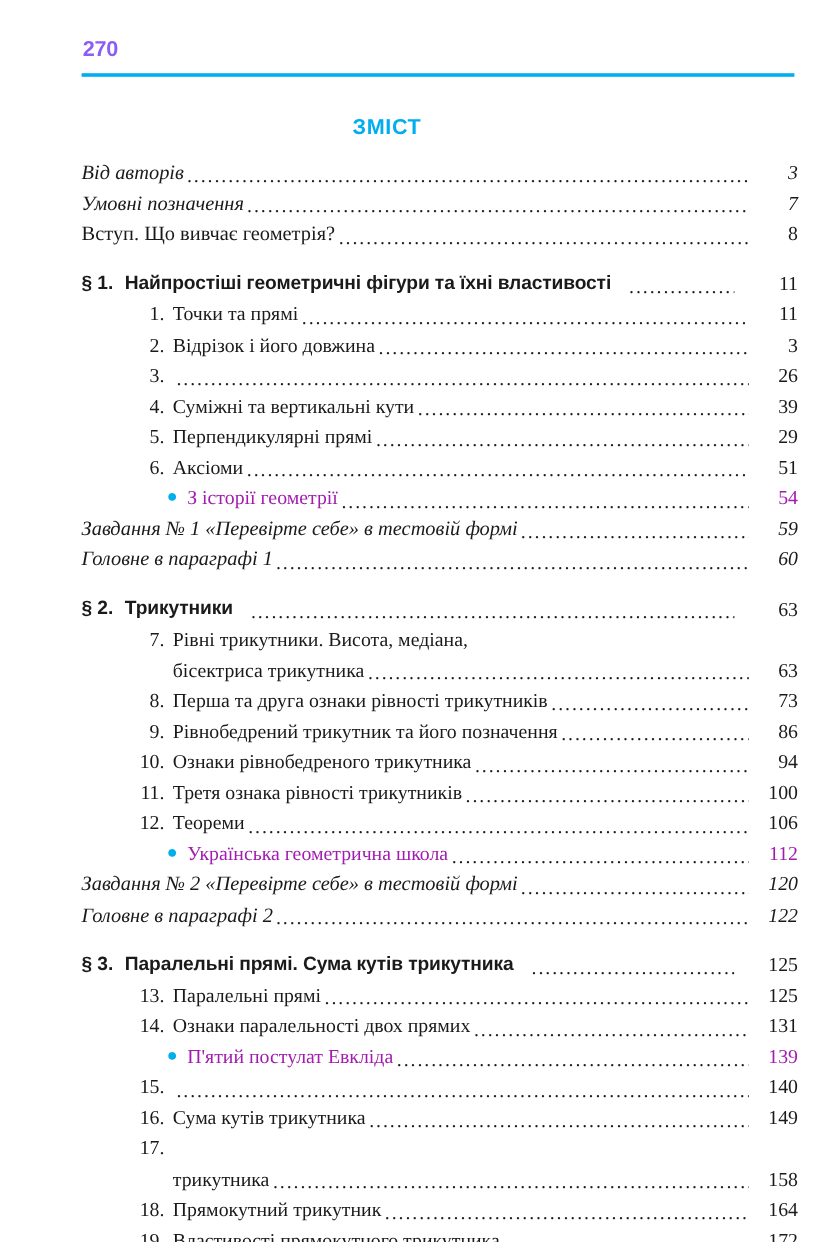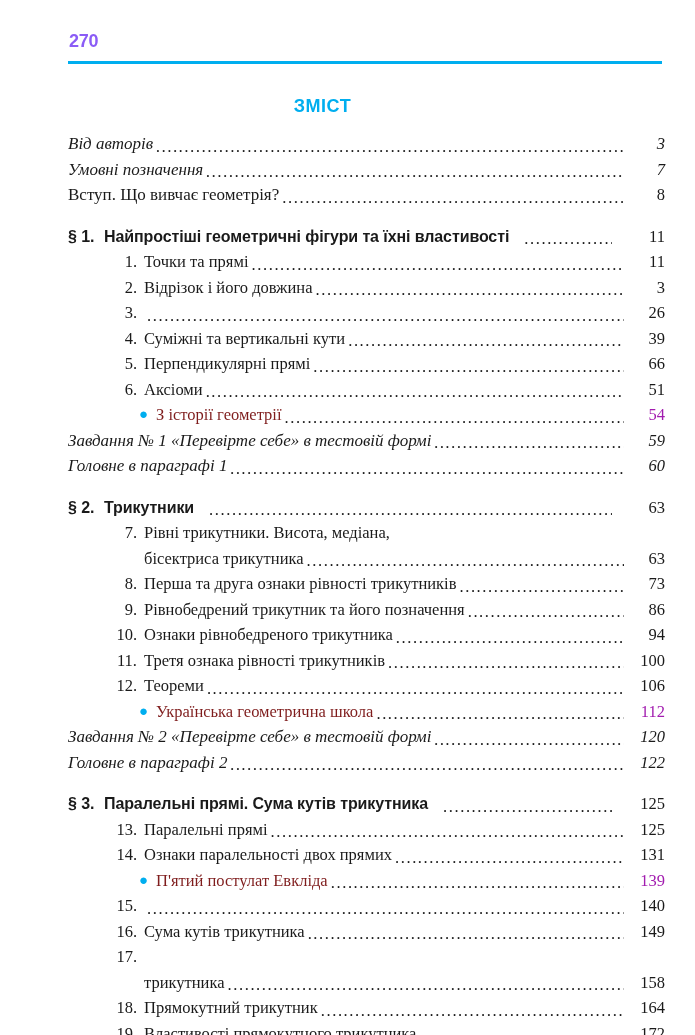"66" span.pg { text: 66 -> 29 }
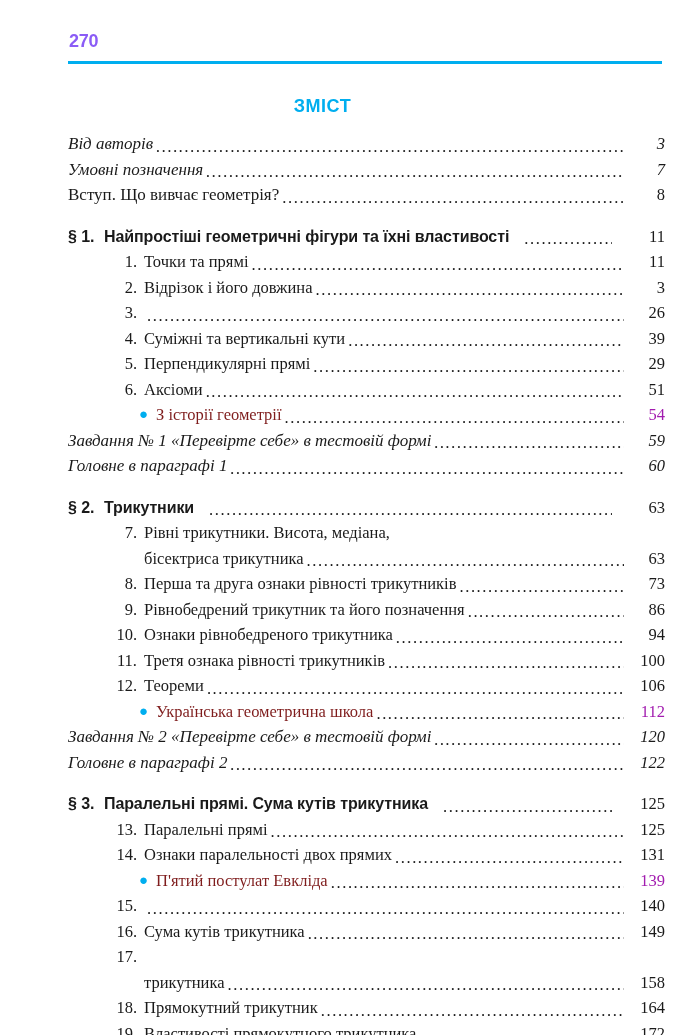"З історії геометрії" .lvl-bullet .label { color: #7f1d1d -> #a21caf }
